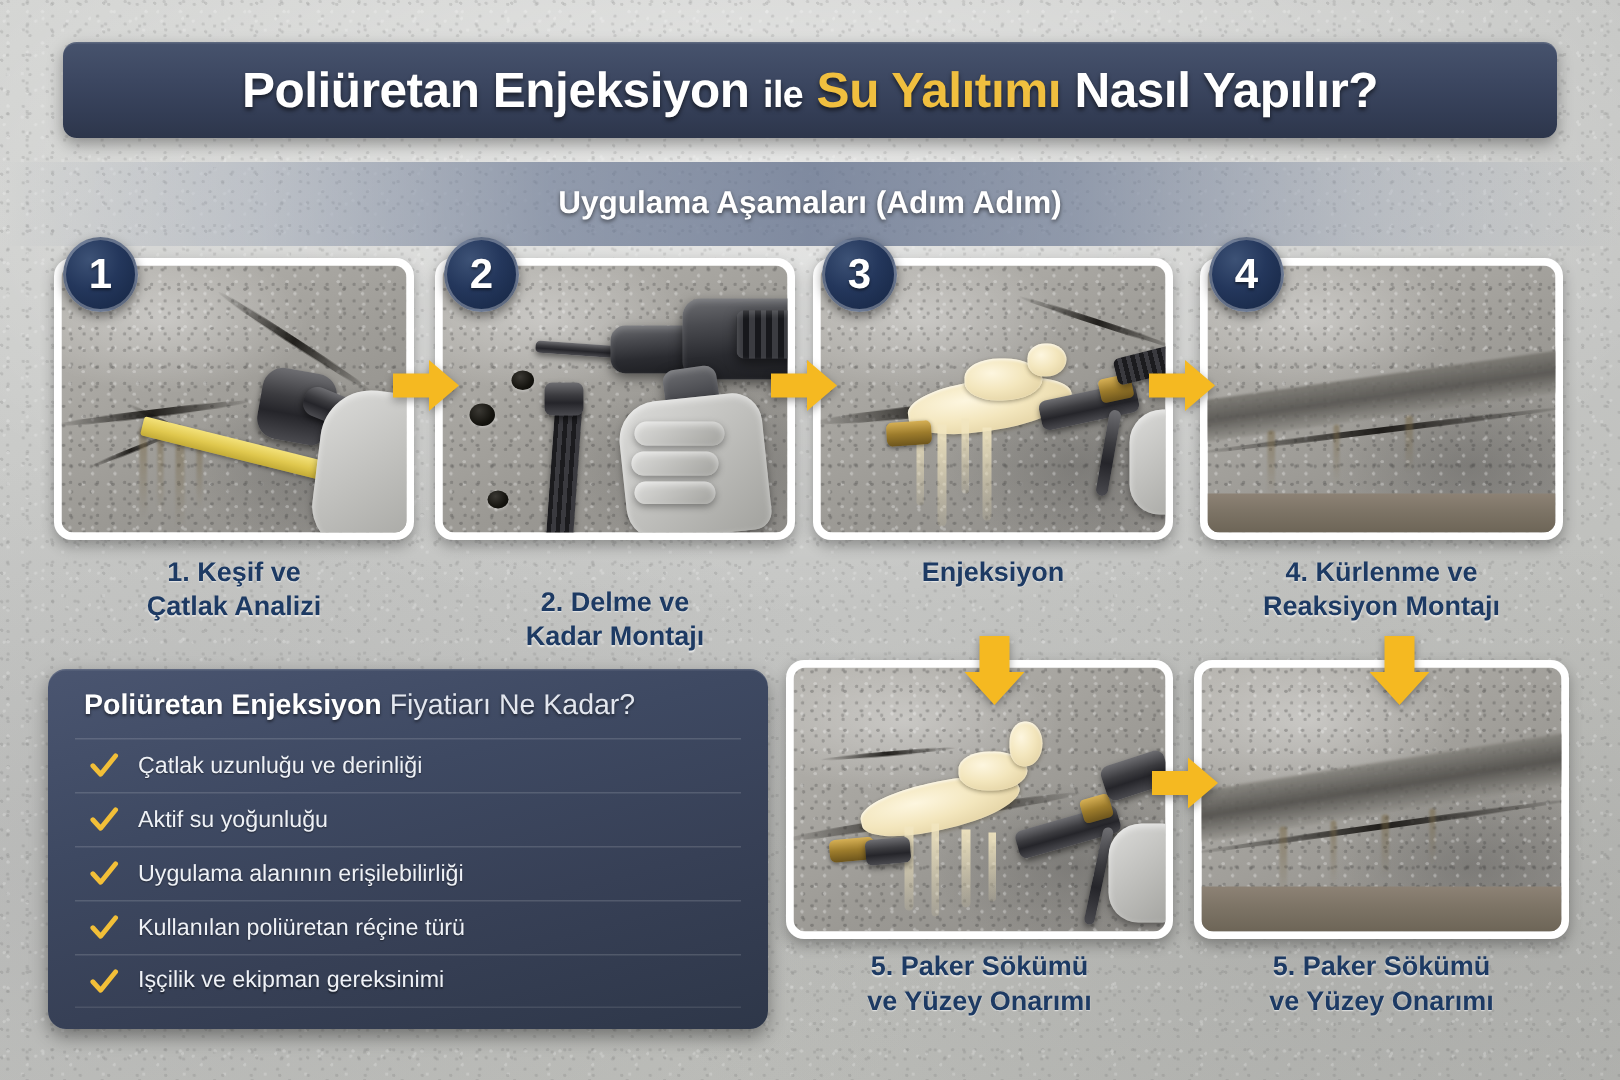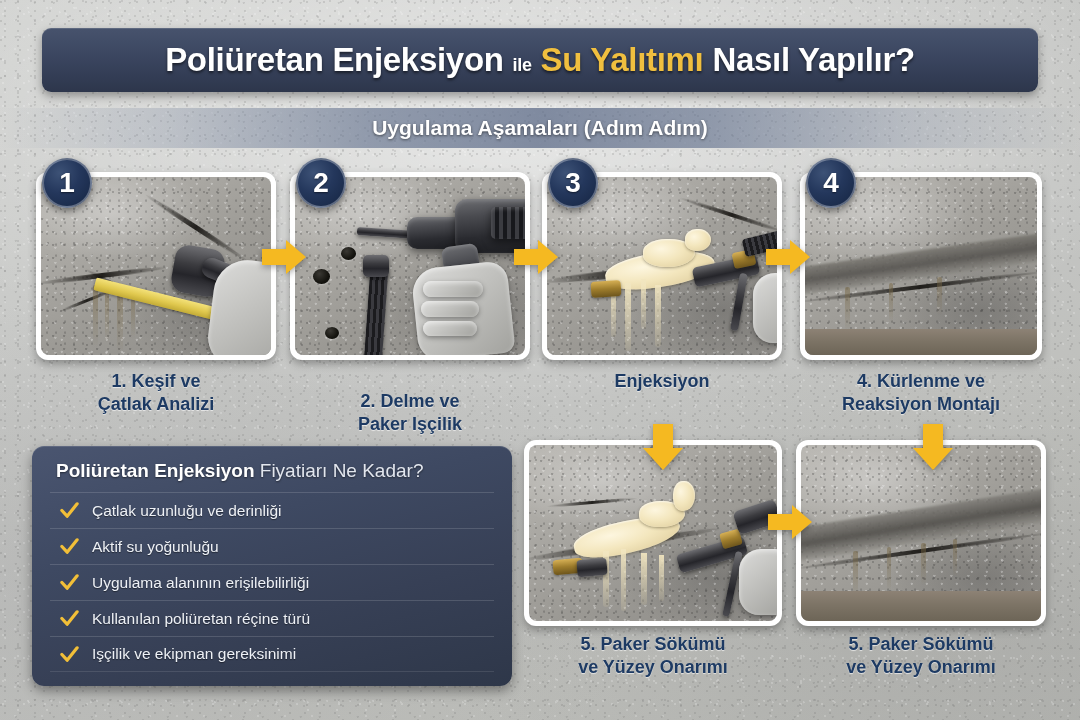"ile" .title-text .small { font-size: 18px -> 25px }
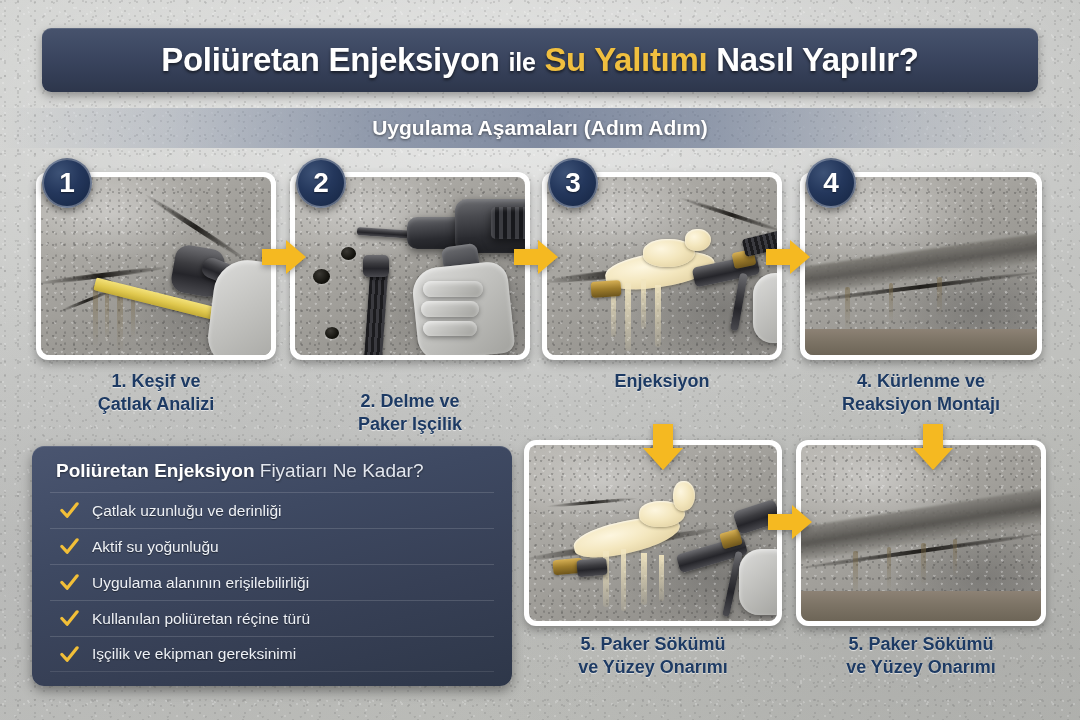"Uygulama Aşamaları (Adım Adım)" .subtitle-band { height: 40px -> 56px }
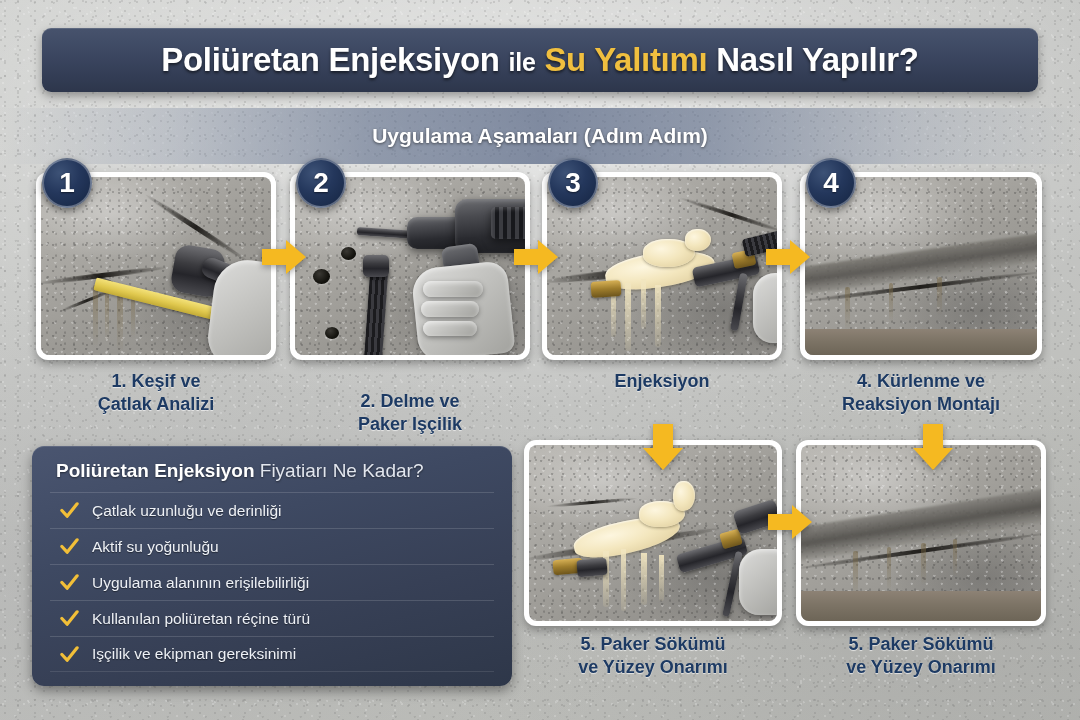"Paker Işçilik" div { text: Paker Işçilik -> Kadar Montajı }
